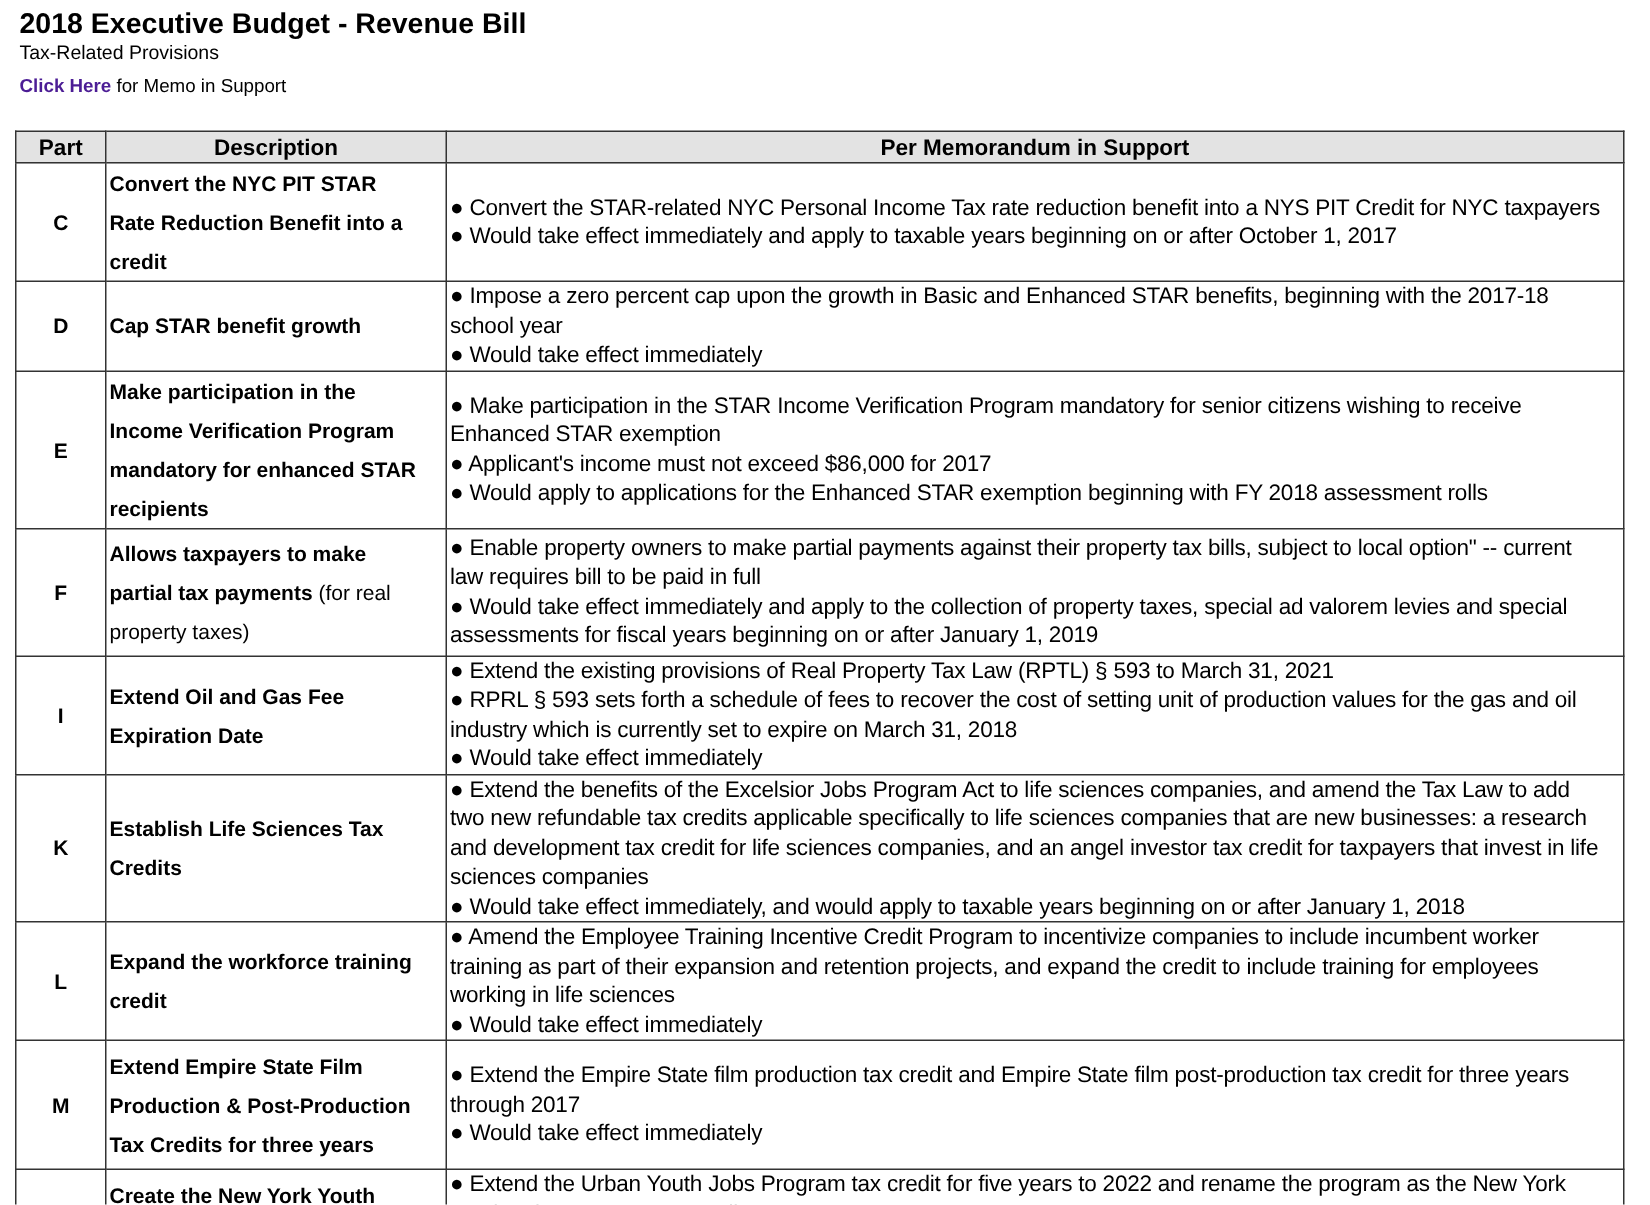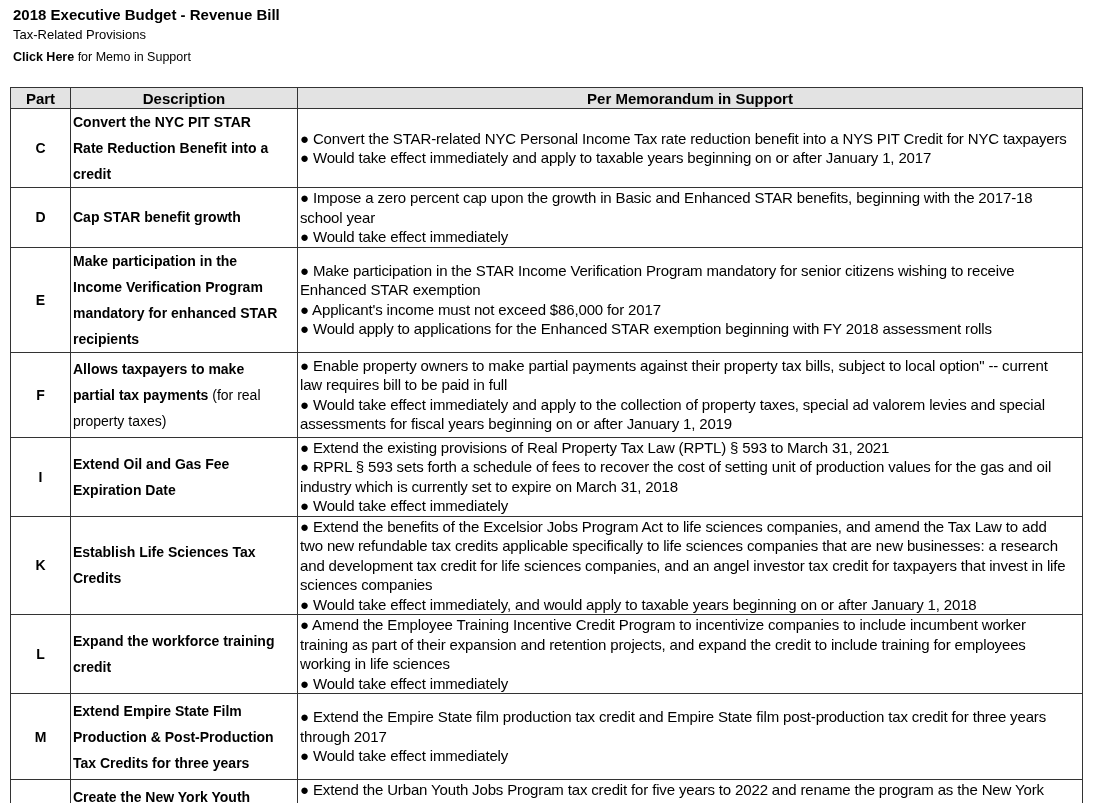"2018 Executive Budget - Revenue" .hdr-title { font-size: 15px -> 19px }
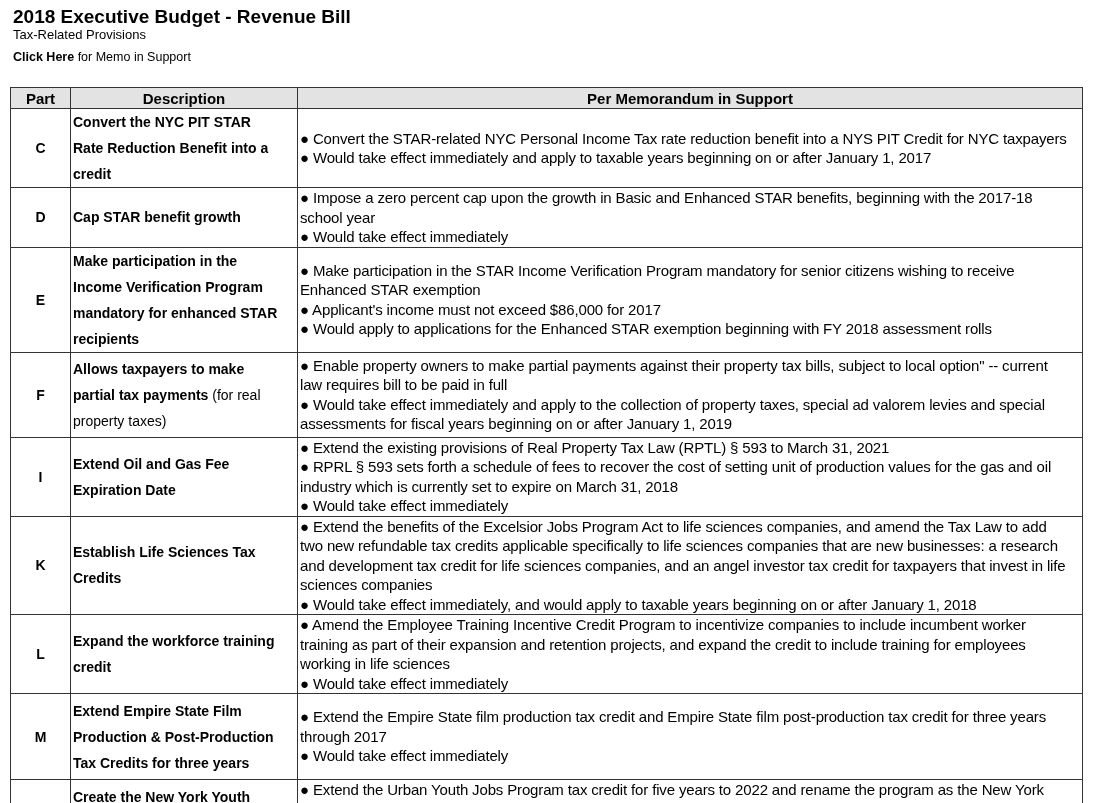"Click Here" .hdr-link-line a { color: #000000 -> #4c1d95 }
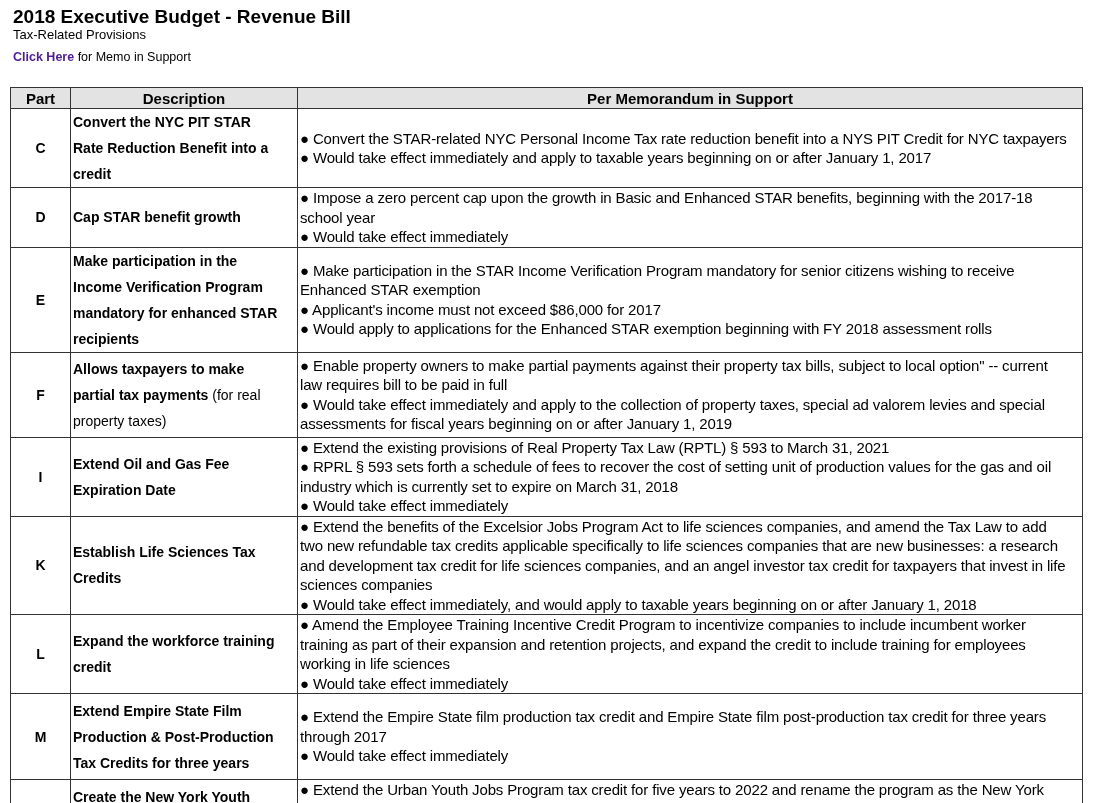"● Would take effect immediately and apply to taxable" span.bullet { text: January -> October }
